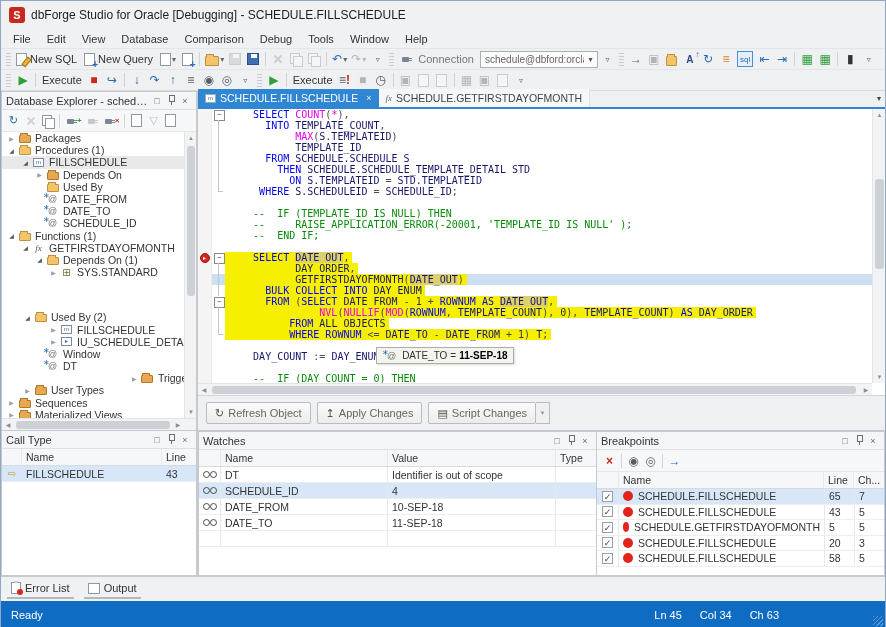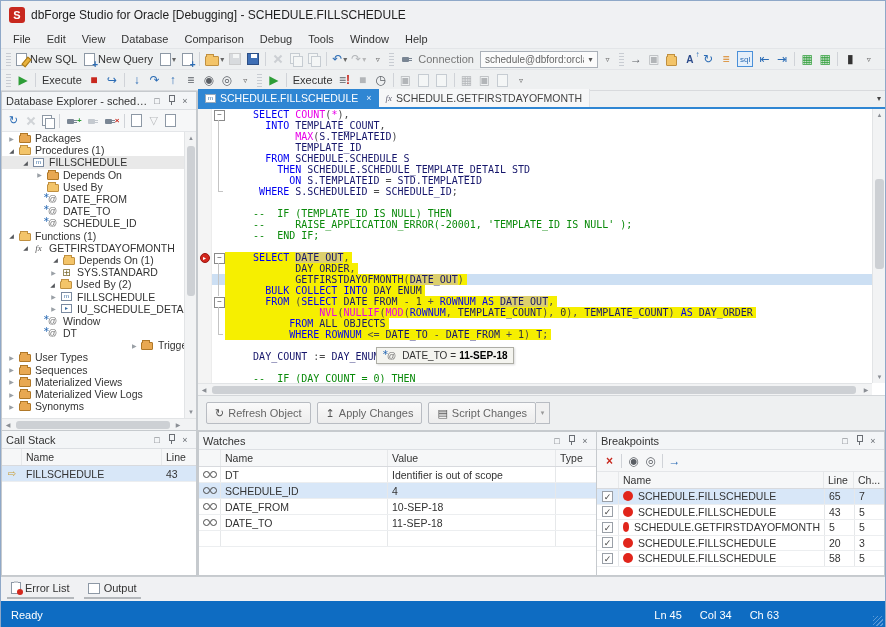"Depends On (1)" div.trow { padding-left: 48px -> 32px }
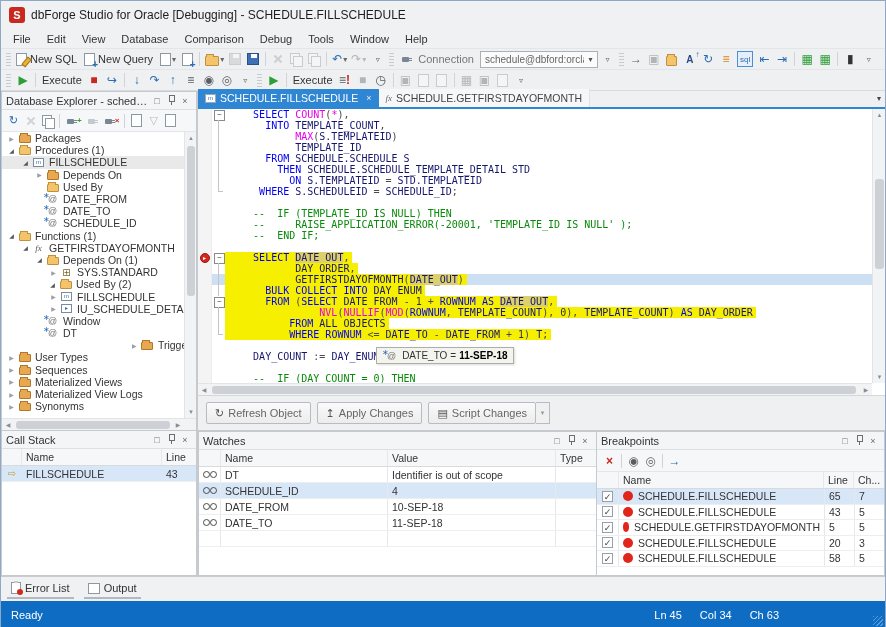"Used By (2)" div.trow { margin-top: none -> 33px; padding-left: 45px -> 20px }
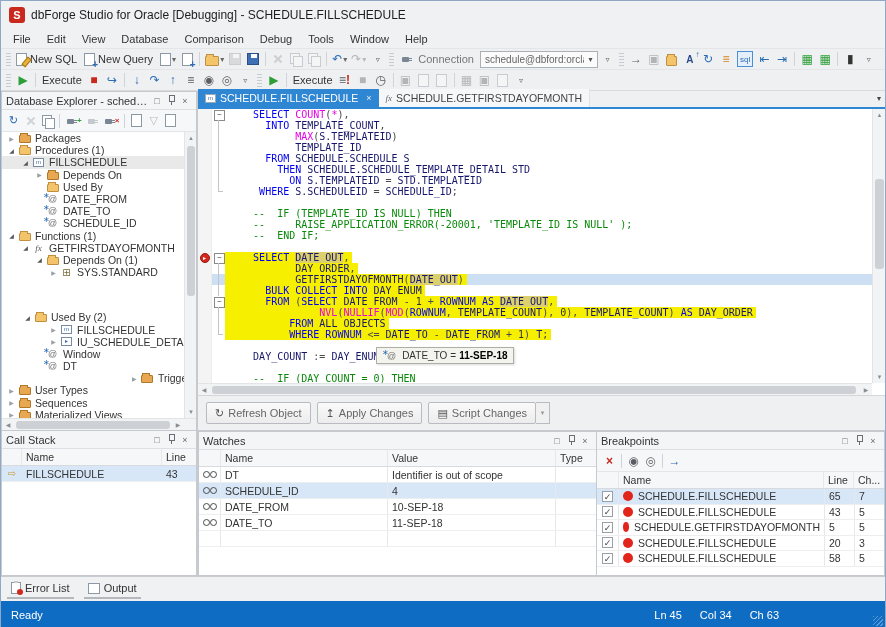"User Types" div.trow { padding-left: 4px -> 20px }
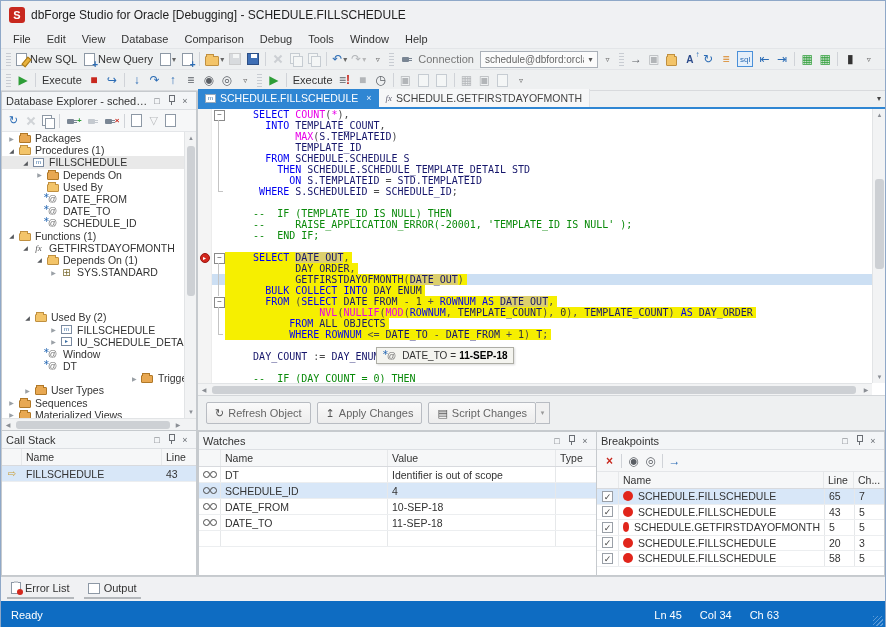"Call Stack" span.ptitle { text: Stack -> Type }
